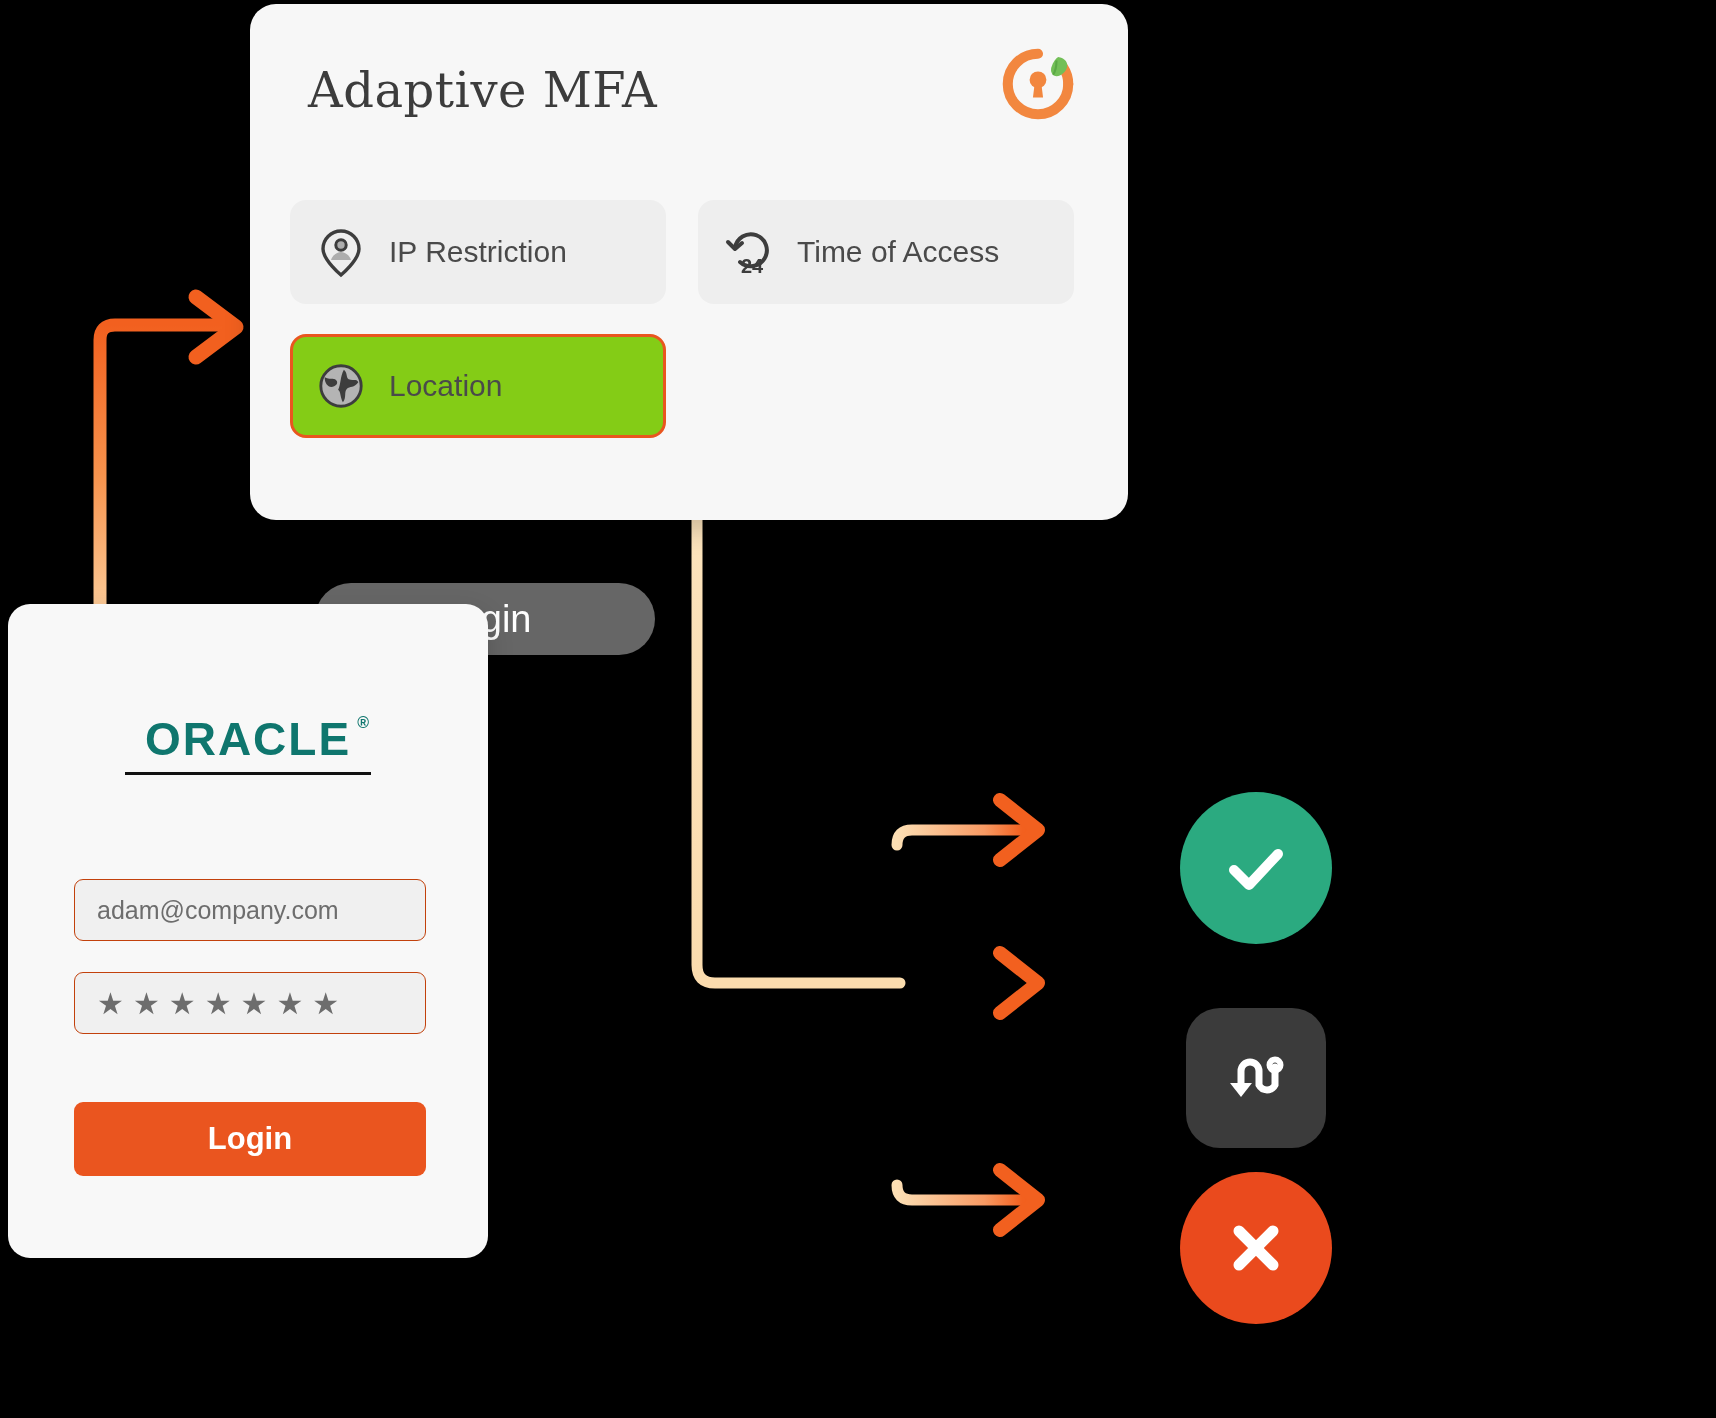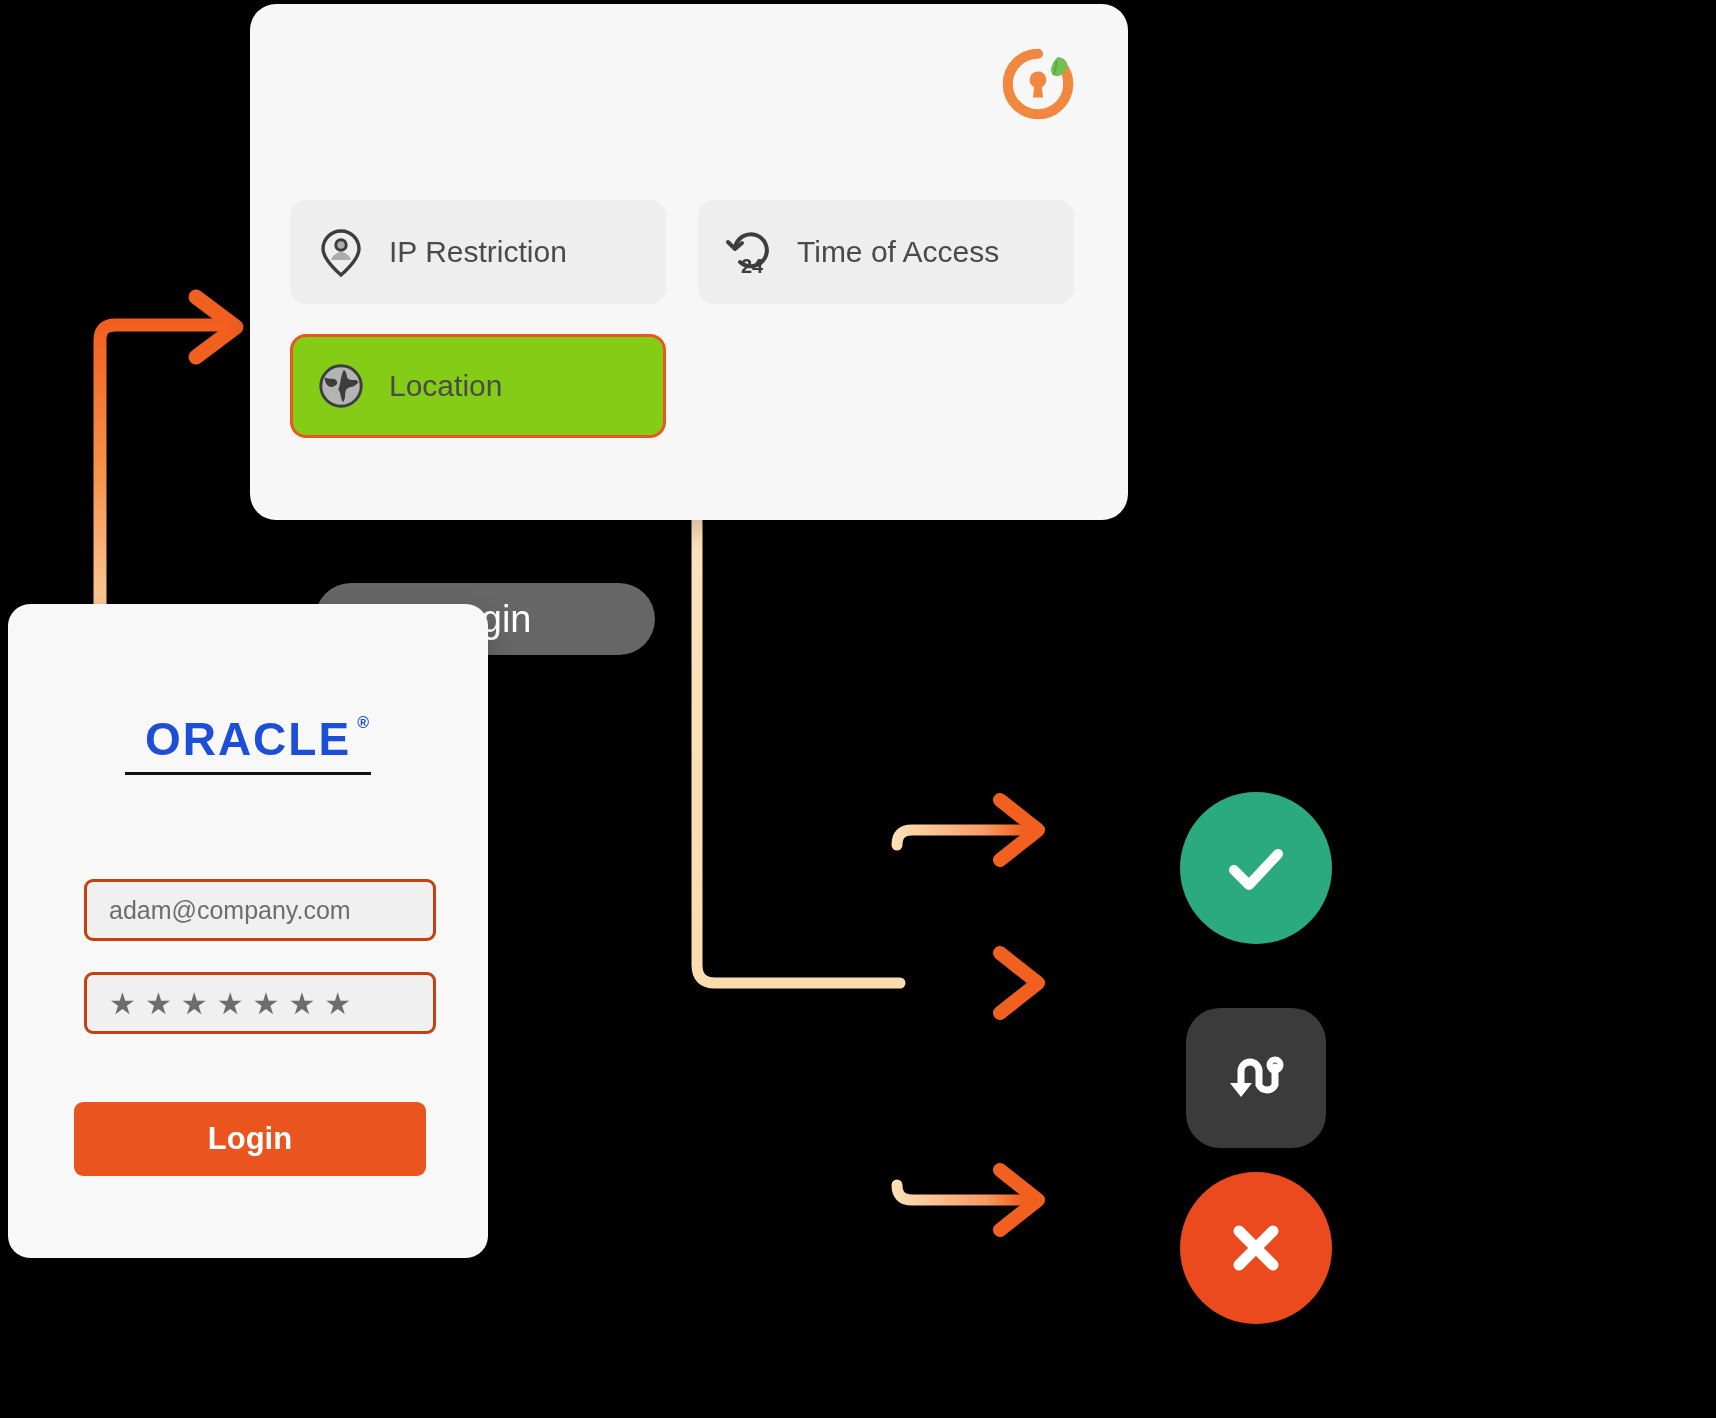"Adaptive MFA" div.mfa-title { html: none -> <div>Adaptive MFA</div> }
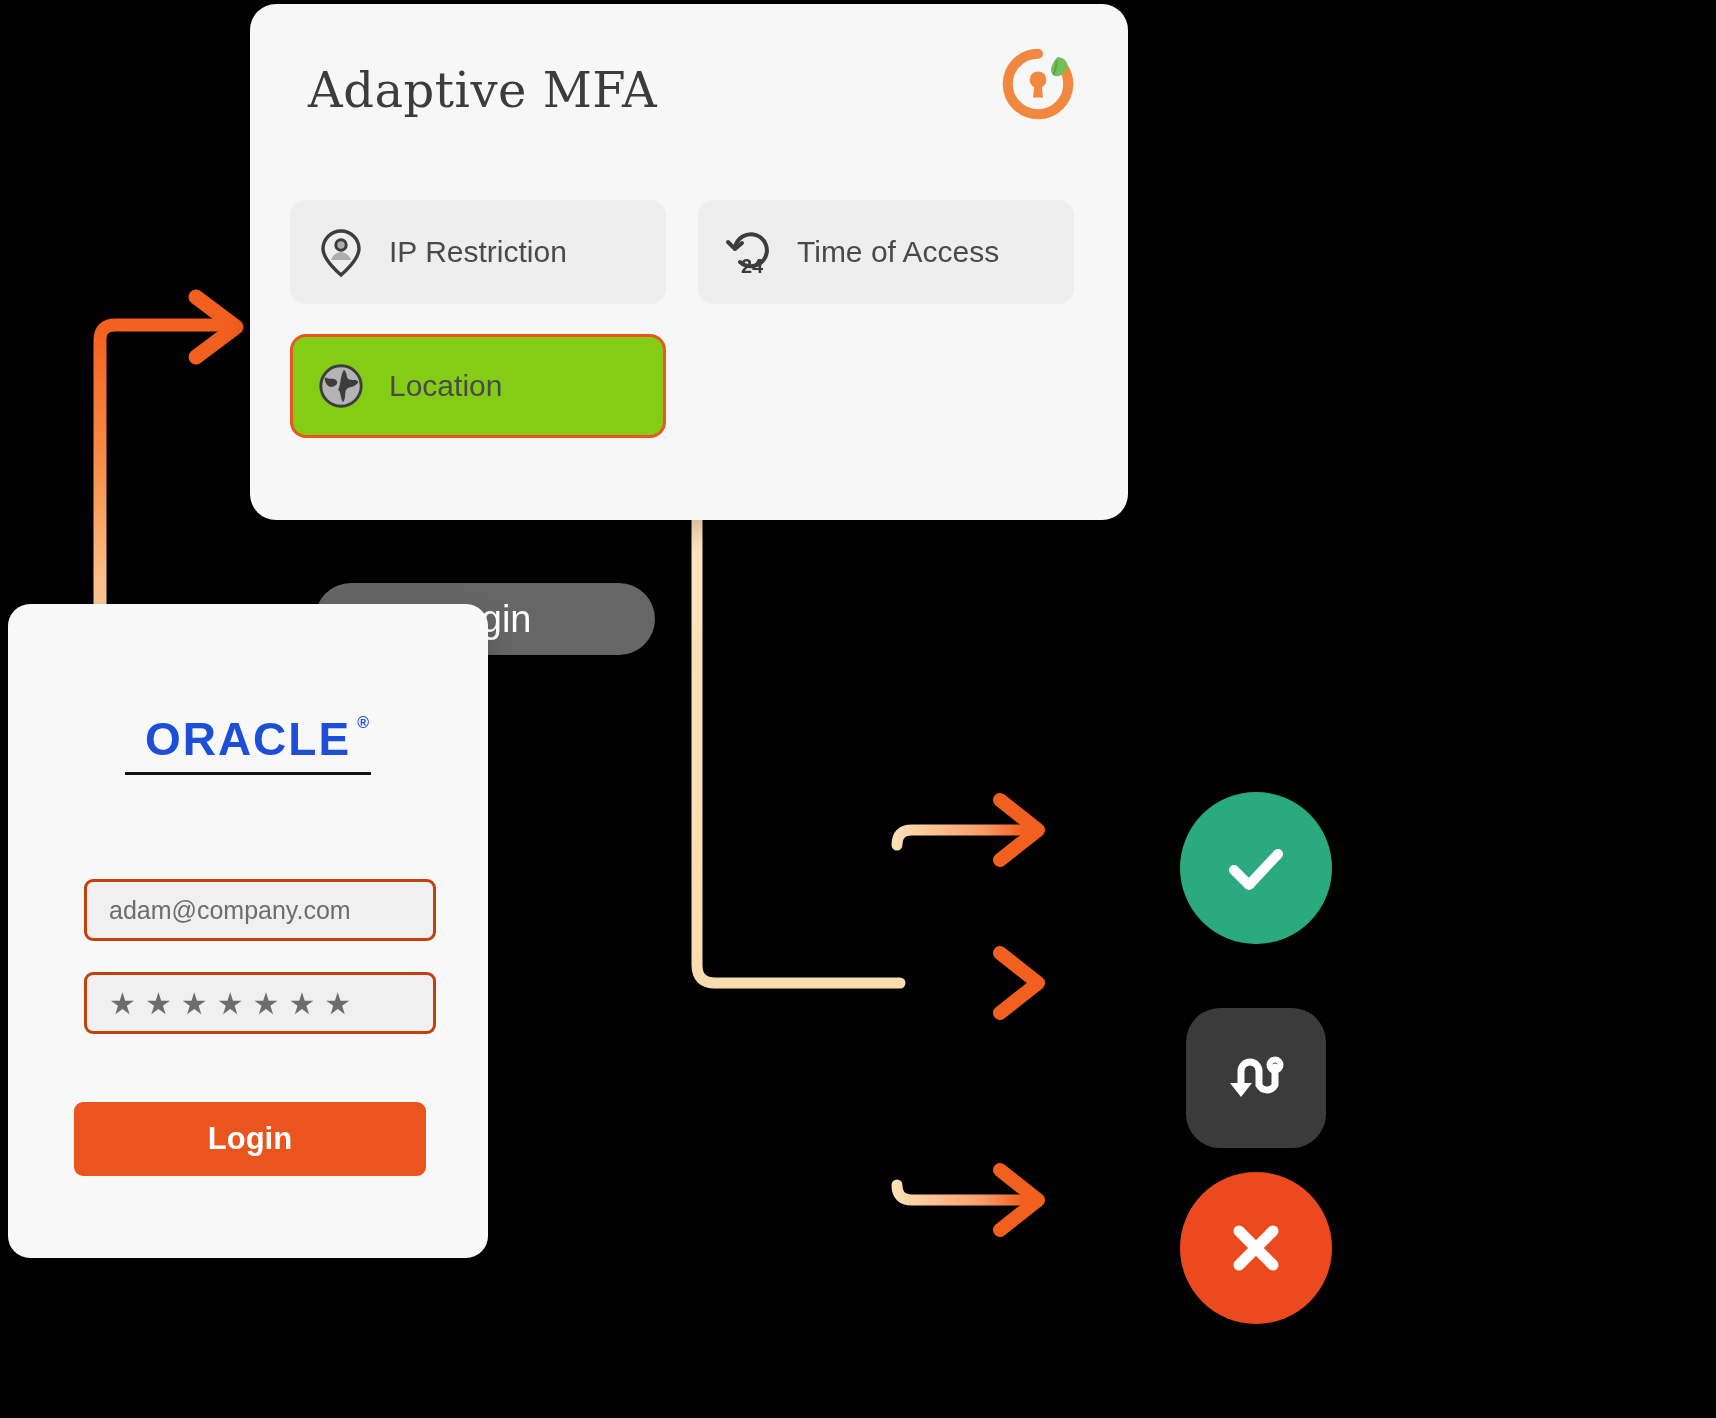"ORACLE" .oracle-word { color: #1d4ed8 -> #0f766e }
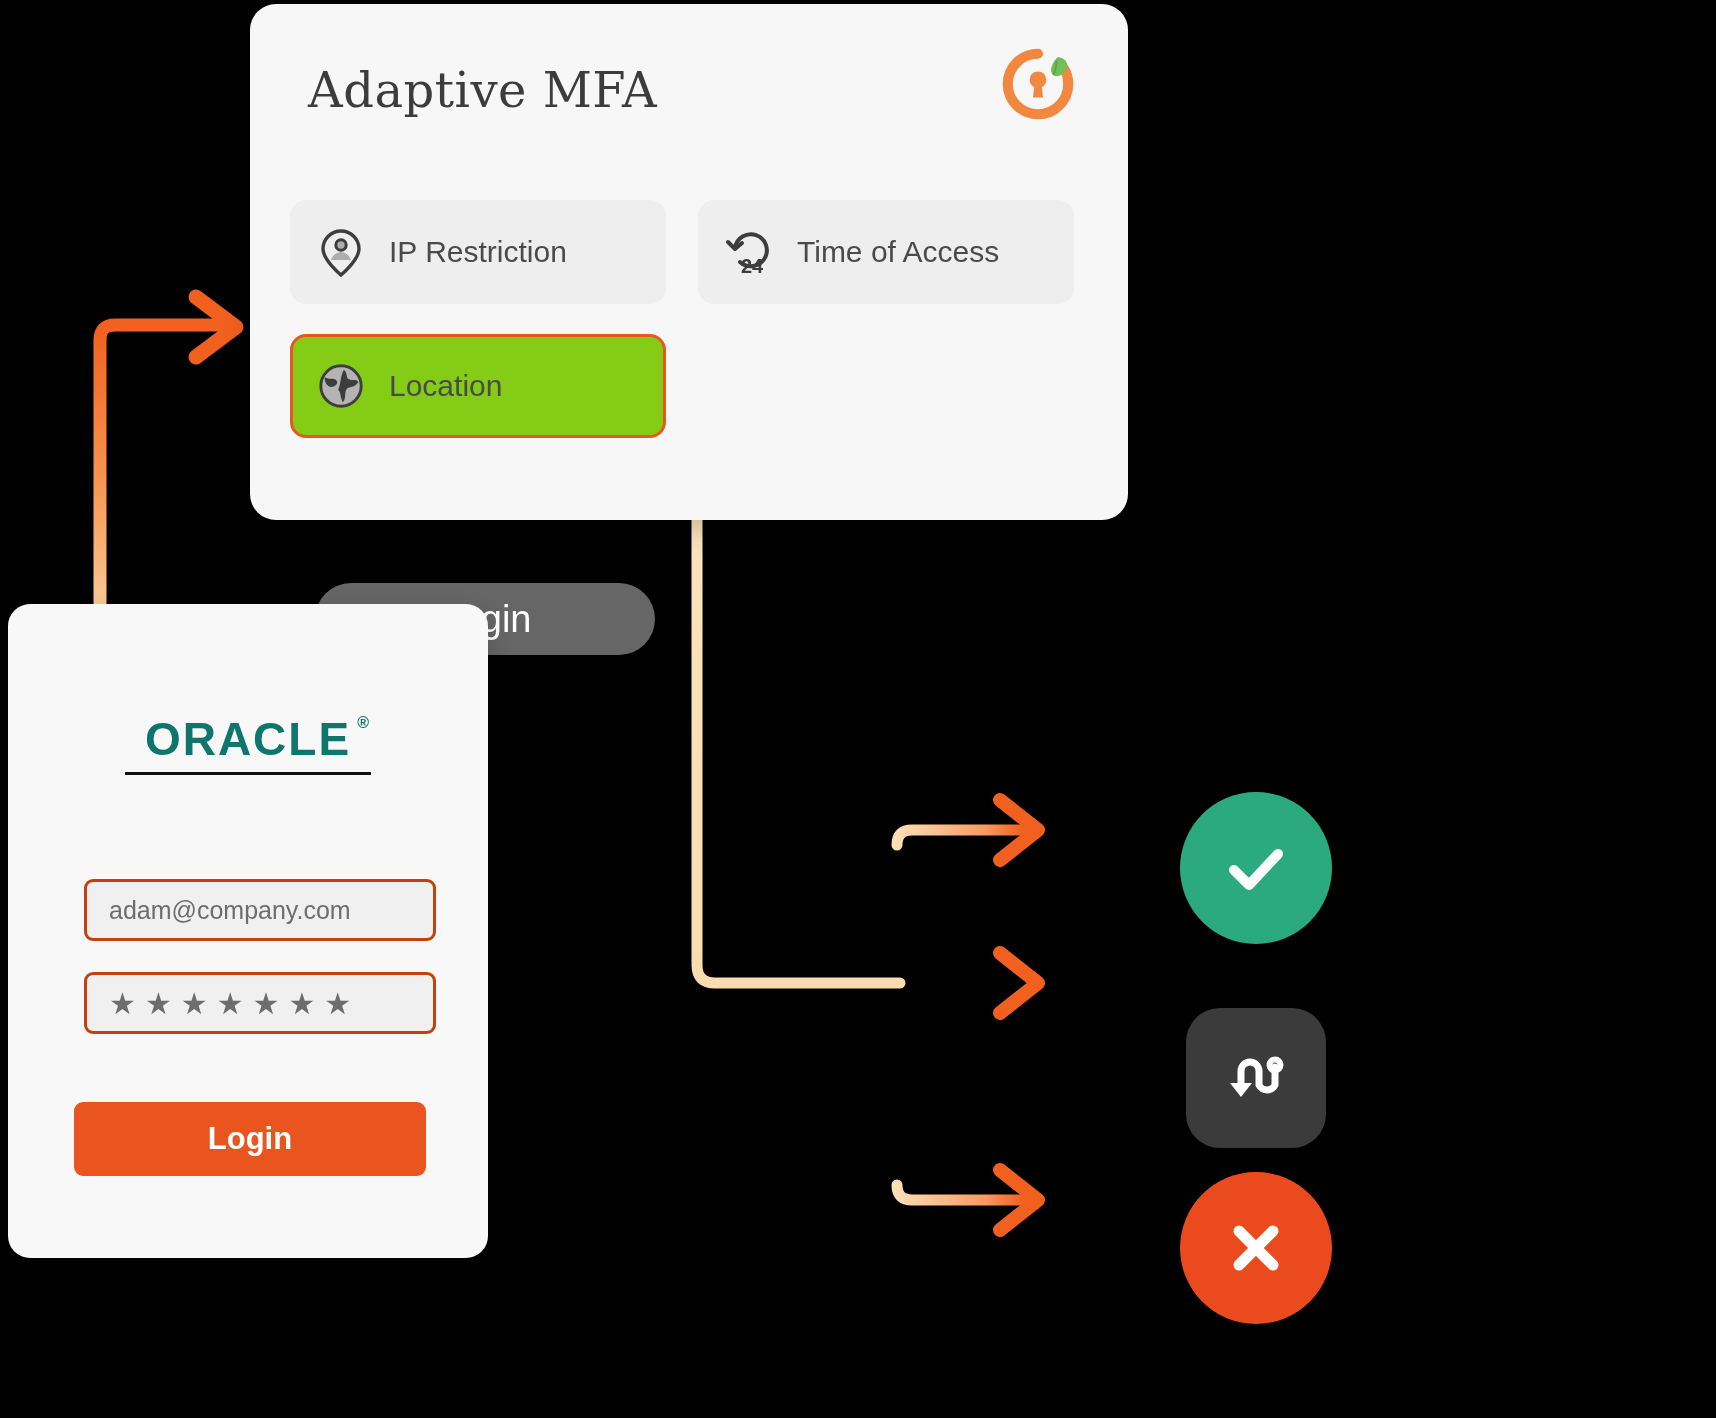"adam@company.com" .field { border: 3px solid #c2410c -> 1px solid #c2410c; left: 76px -> 66px }
